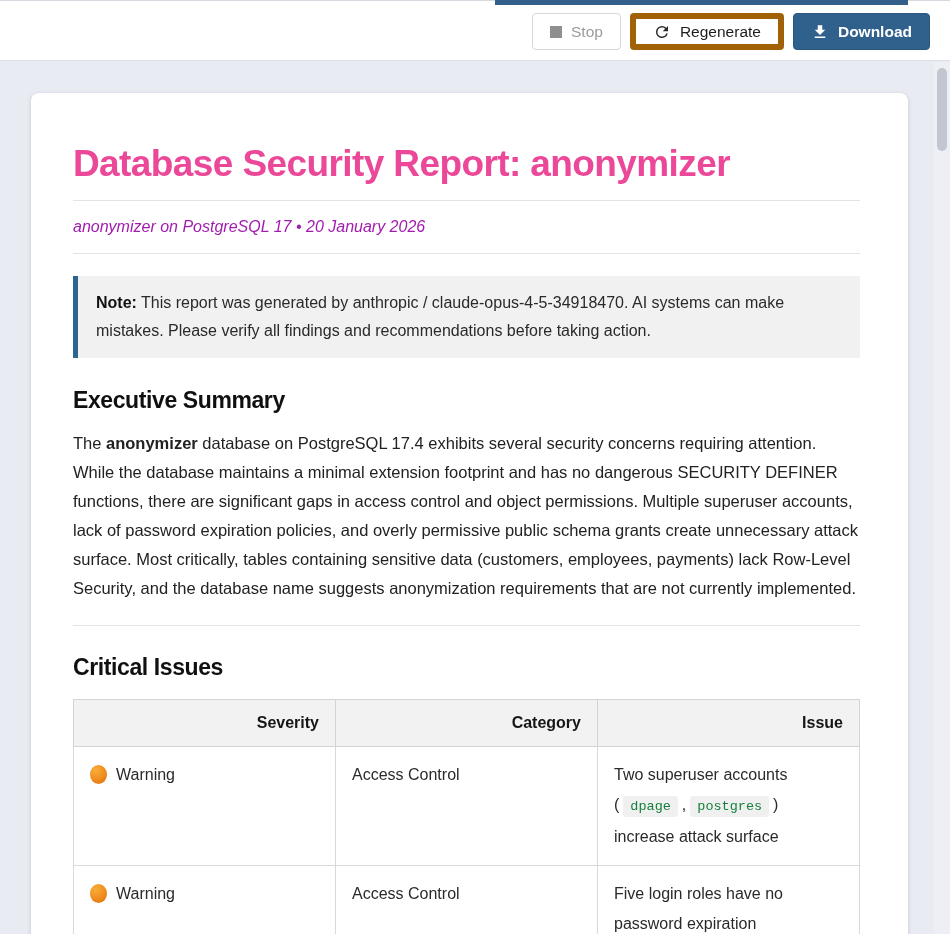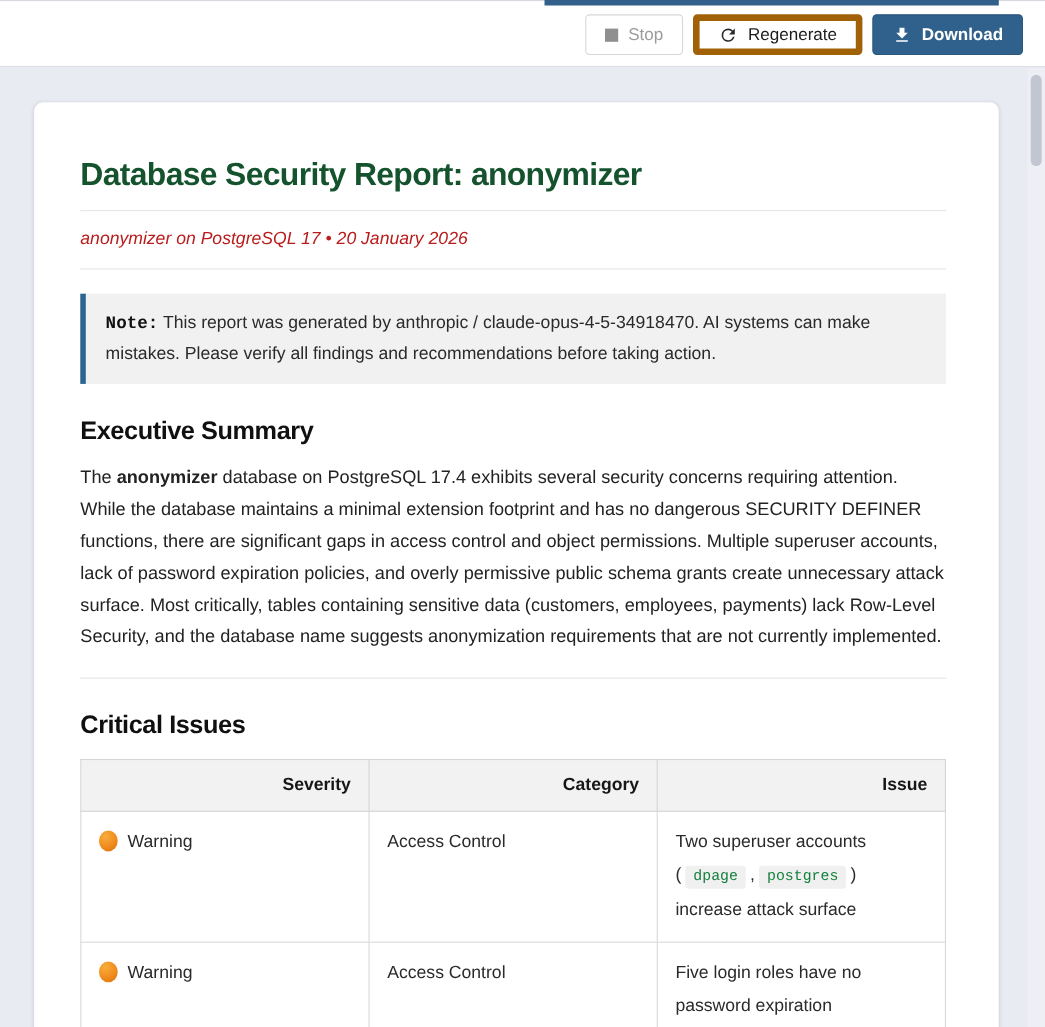"Database Security Report: anonymizer" h1 { color: #14532d -> #ec4899; font-size: 29px -> 37px }
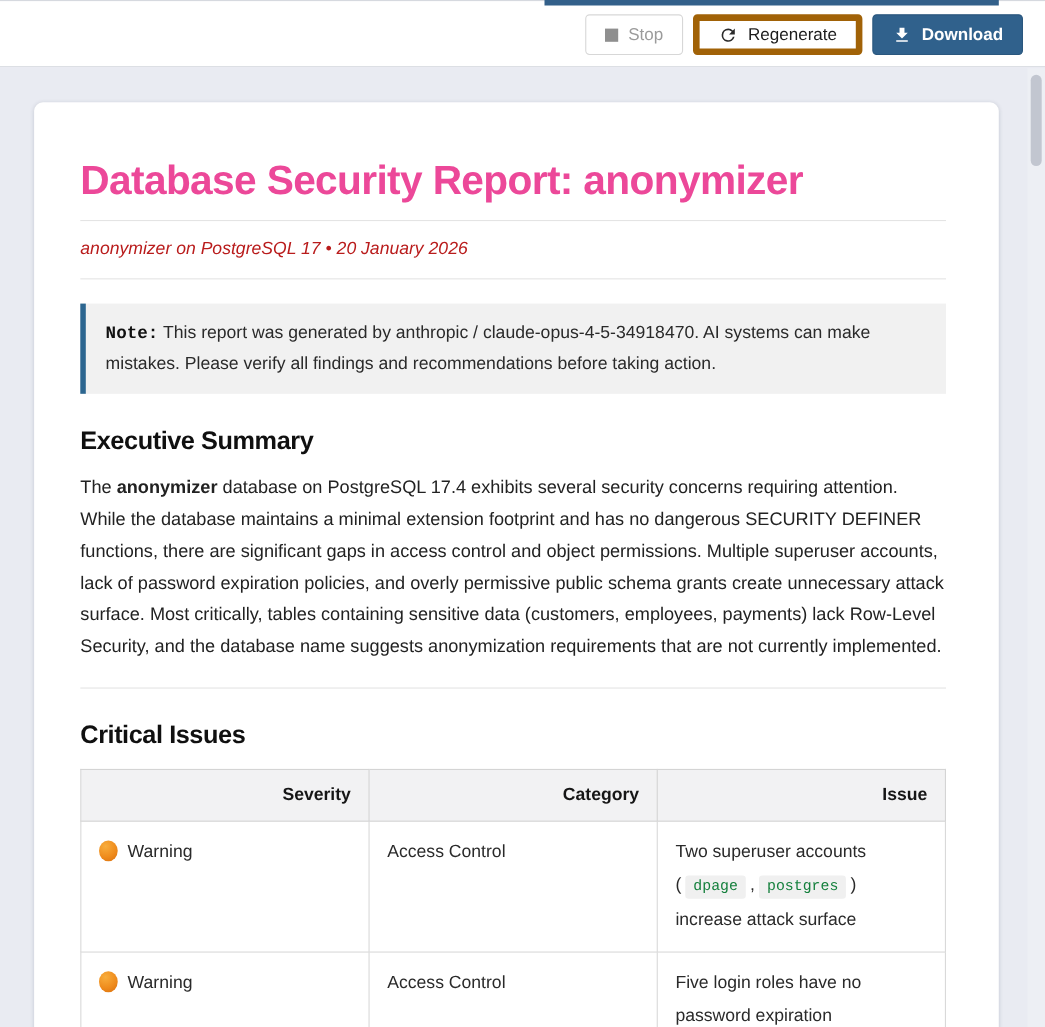"anonymizer on PostgreSQL 17 •" .subtitle { color: #b91c1c -> #a21caf }
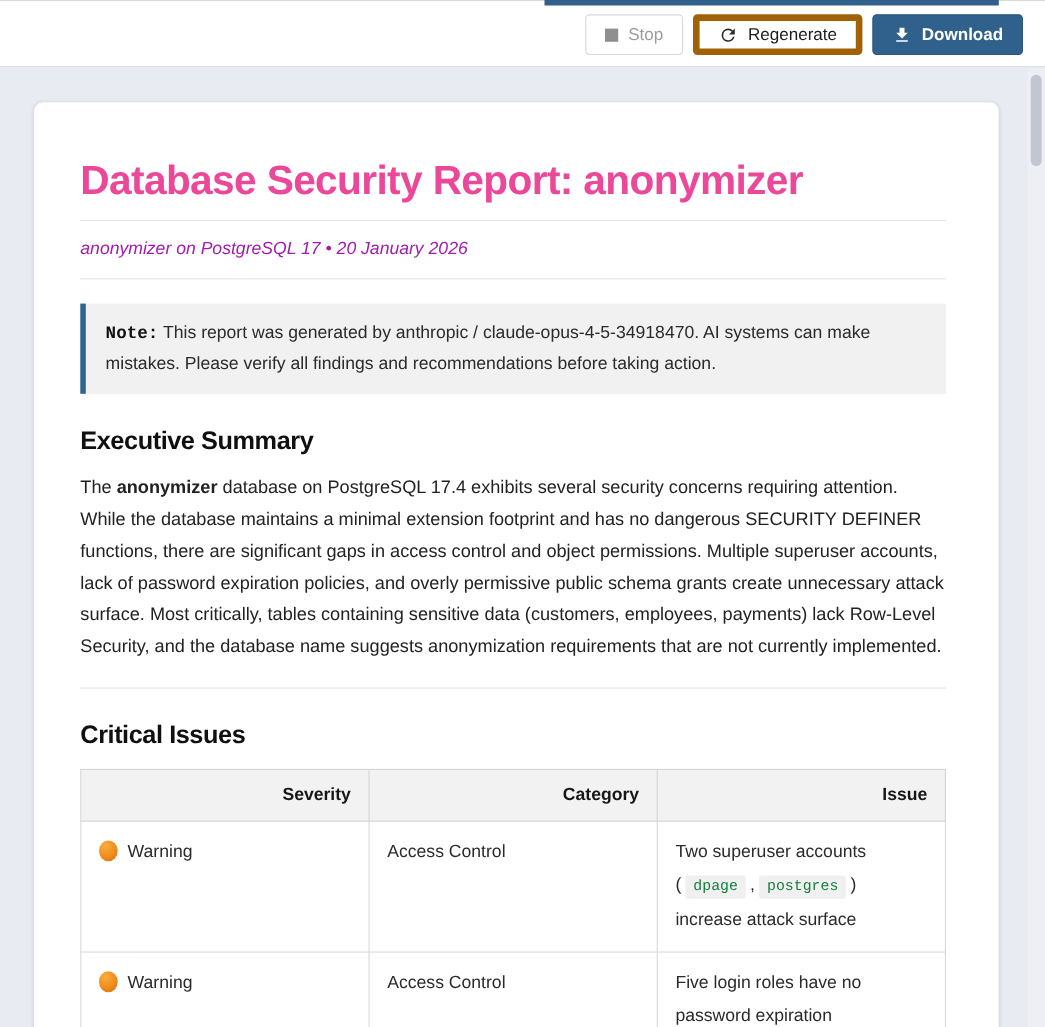"Note:" .note-box b { font-family: Liberation Mono, monospace -> none }
